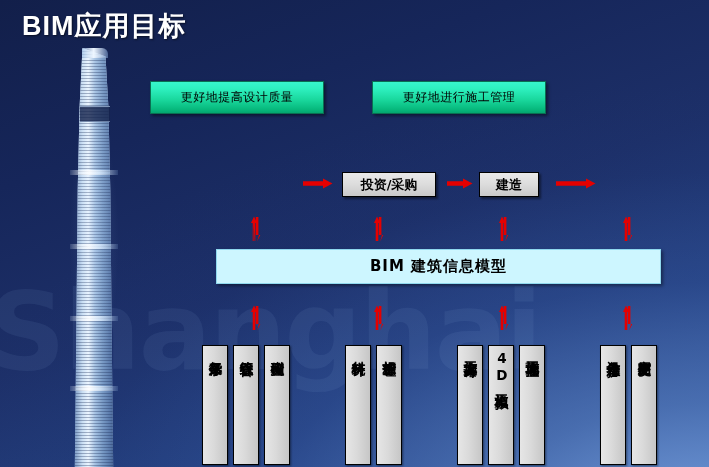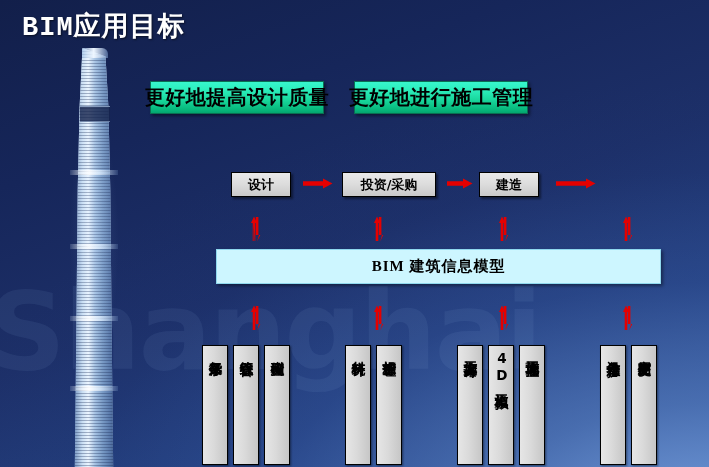"BIM应用目标" .slide-title { font-family: Liberation Mono, monospace -> Liberation Sans, sans-serif }
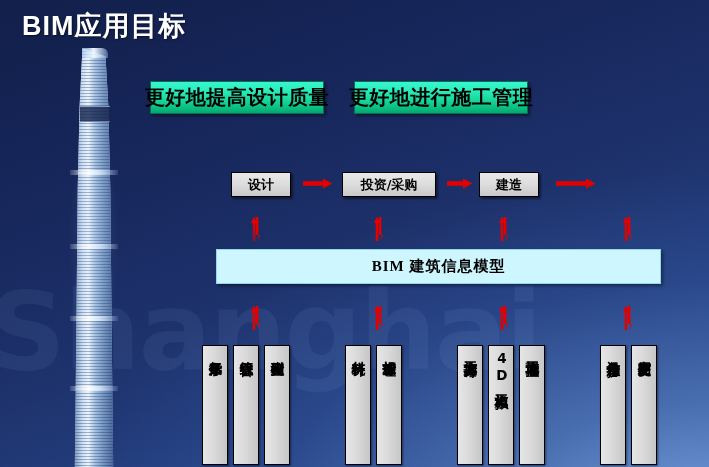"更好地提高设计质量" .goal-box { font-size: 20px -> 12px; font-weight: 700 -> 400 }
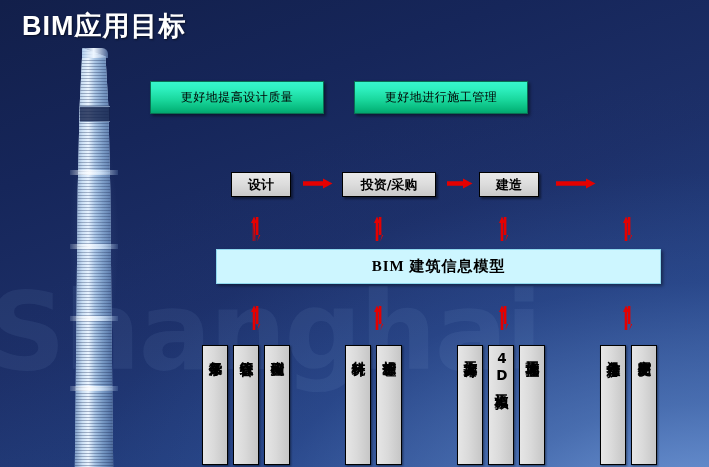"更好地进行施工管理" div.goal-box { left: 354px -> 372px }
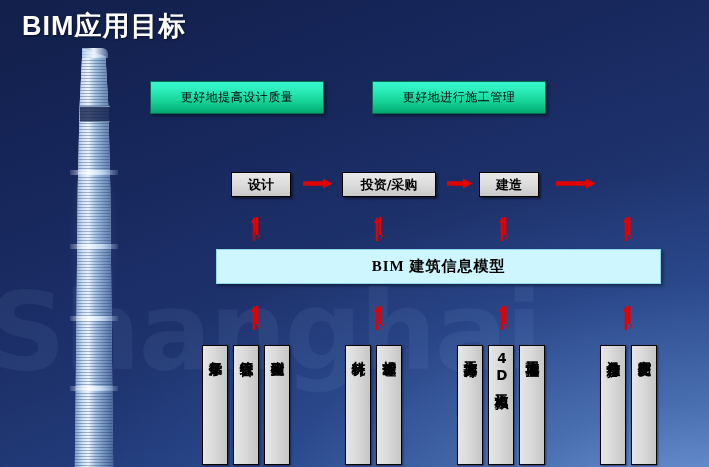"设计" div.proc-box { html: <div> <span>设计</span> </div> -> none }
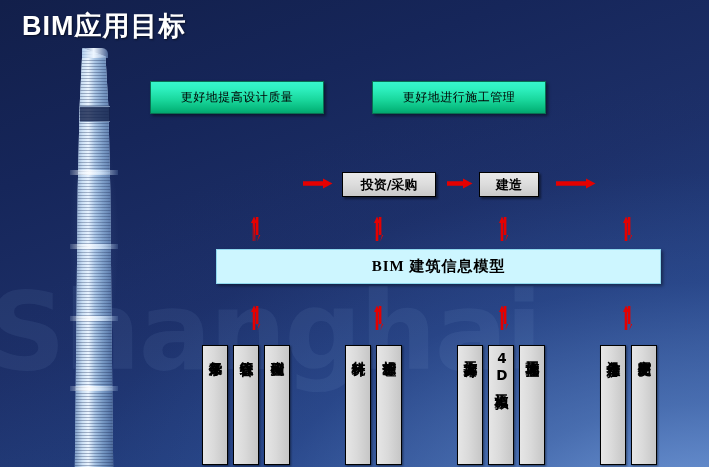"BIM 建筑信息模型" .bim-bar { font-family: Liberation Serif, serif -> none }
